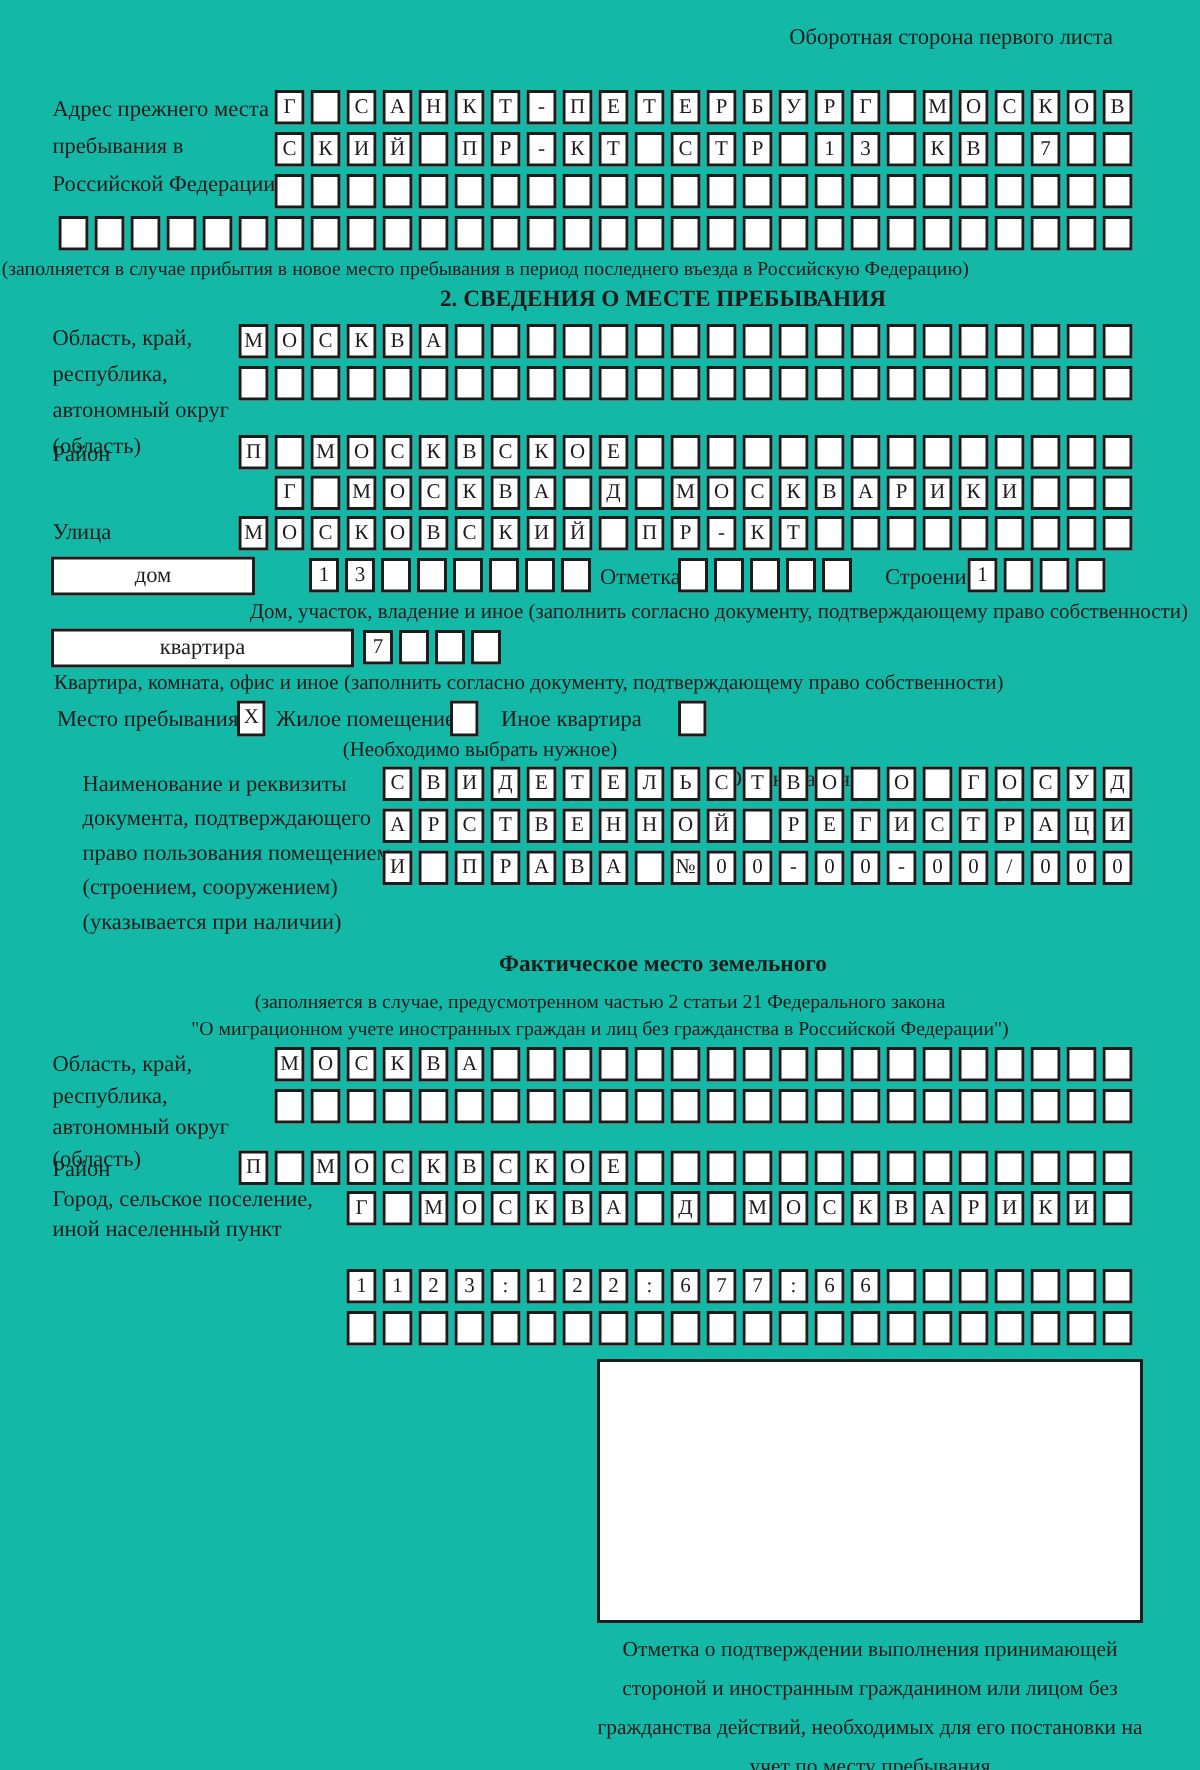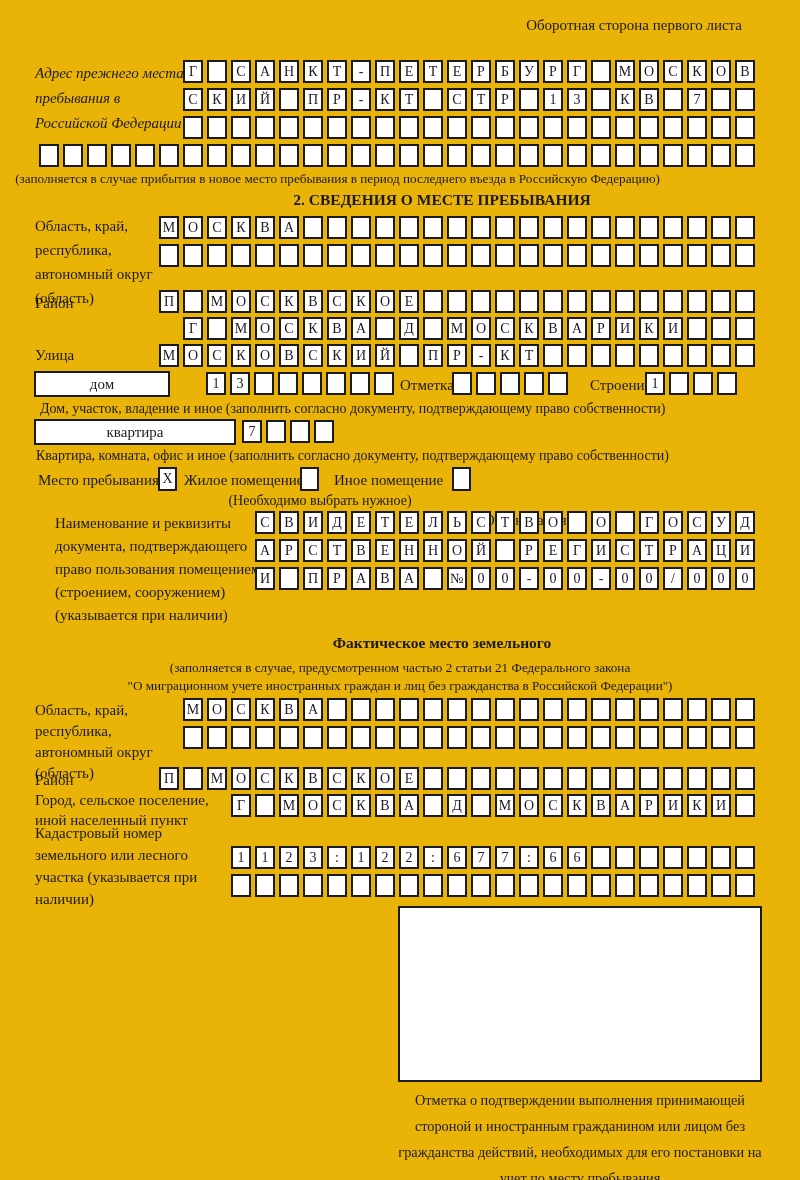"Оборотная сторона первого листа" #page { background: #eab308 -> #14b8a6 }
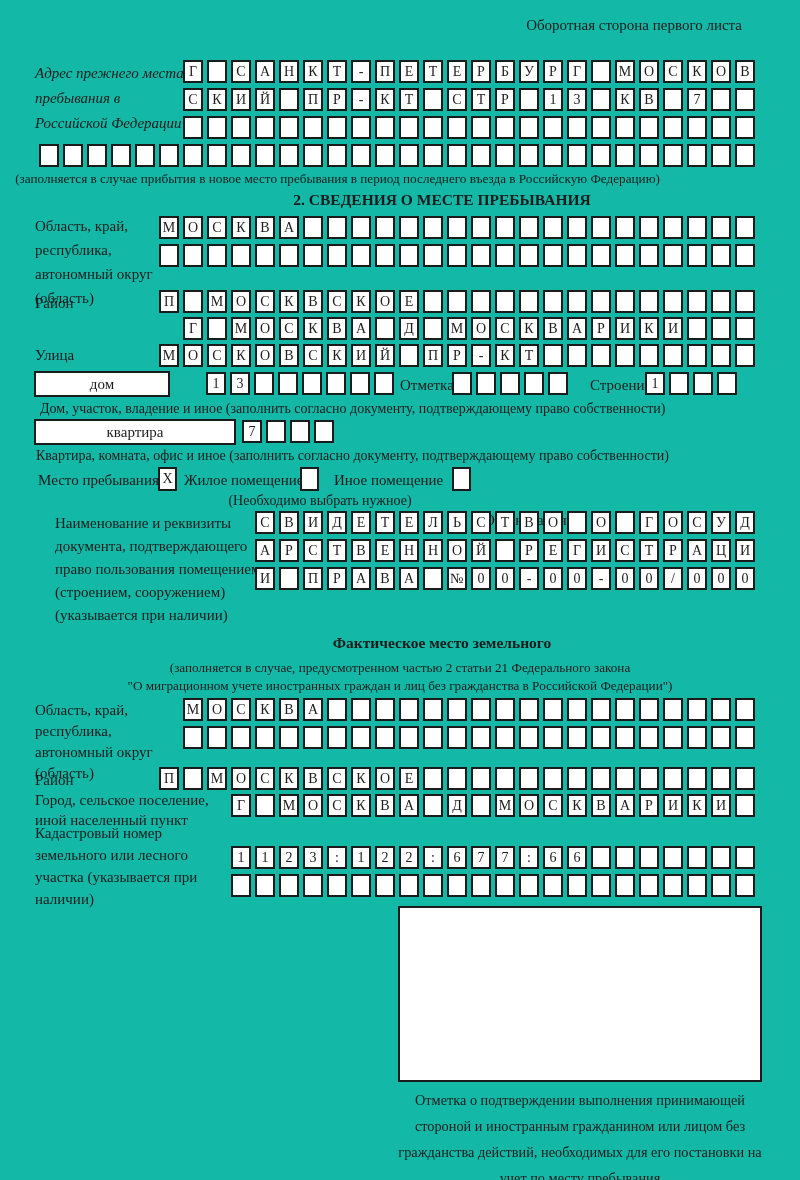"Адрес прежнего места пребывания в" div.abs { font-style: italic -> none }
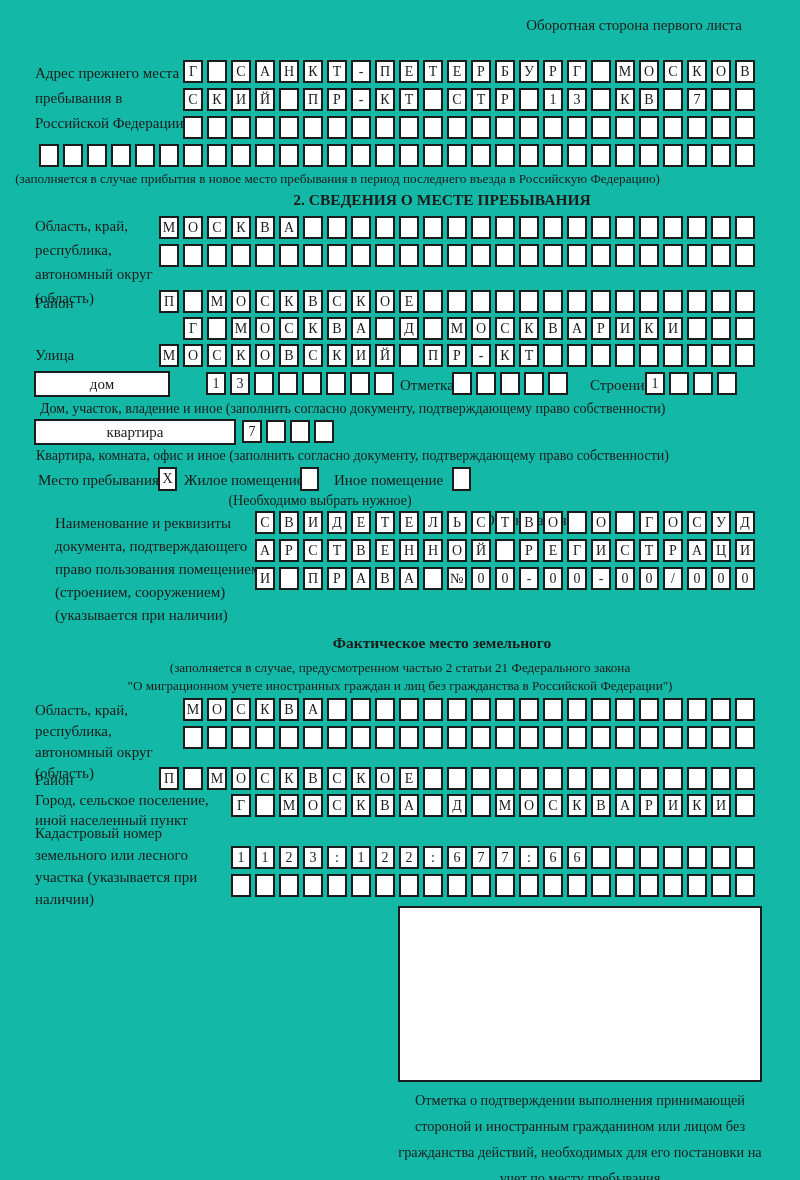"(заполняется в случае прибытия в" div.abs { left: 14px -> 0 }
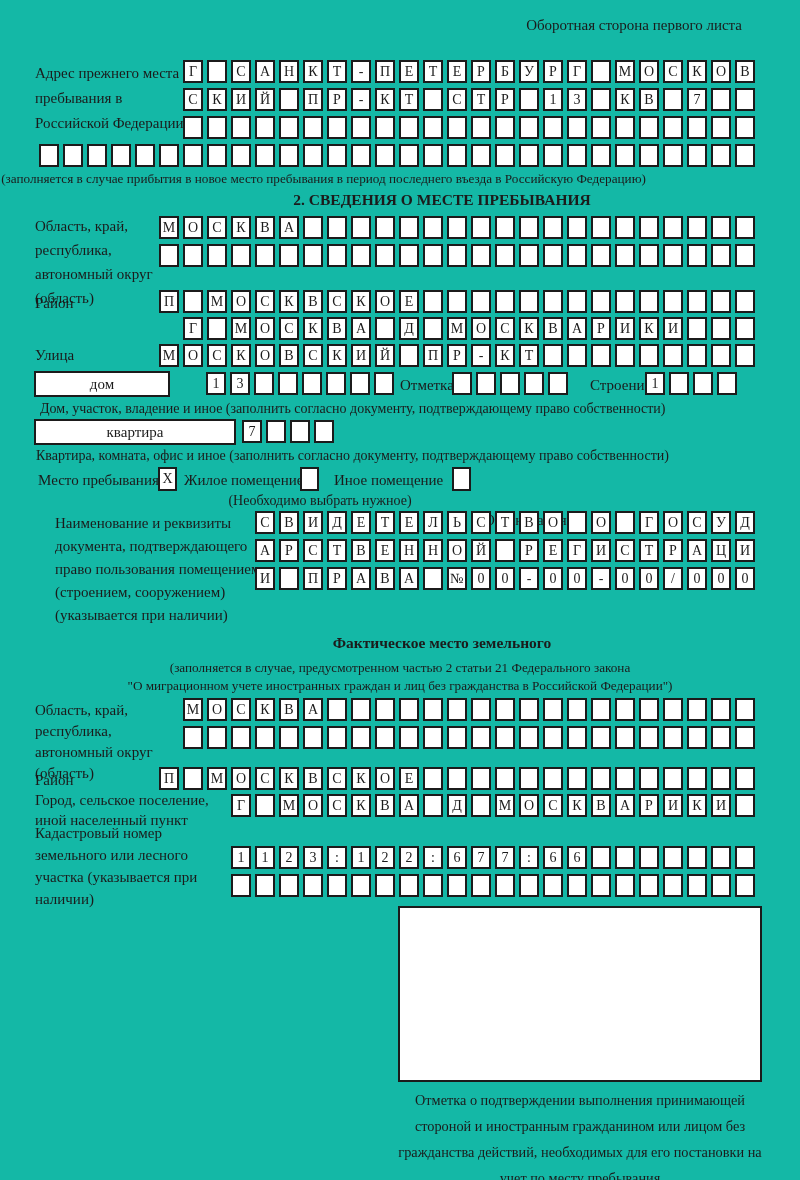"Дом, участок, владение и иное" div.abs { left: 40px -> 52px; text-align: none -> right }
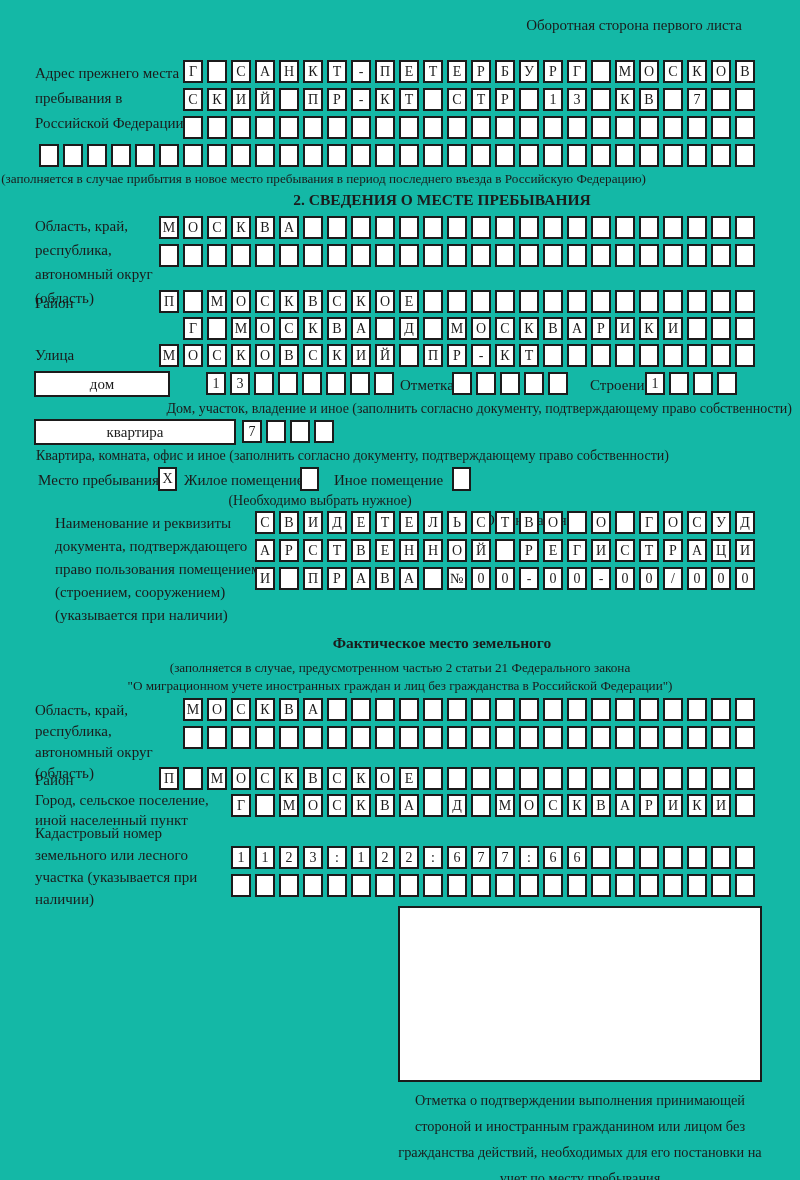"Иное помещение" div.abs { text: помещение -> квартира }
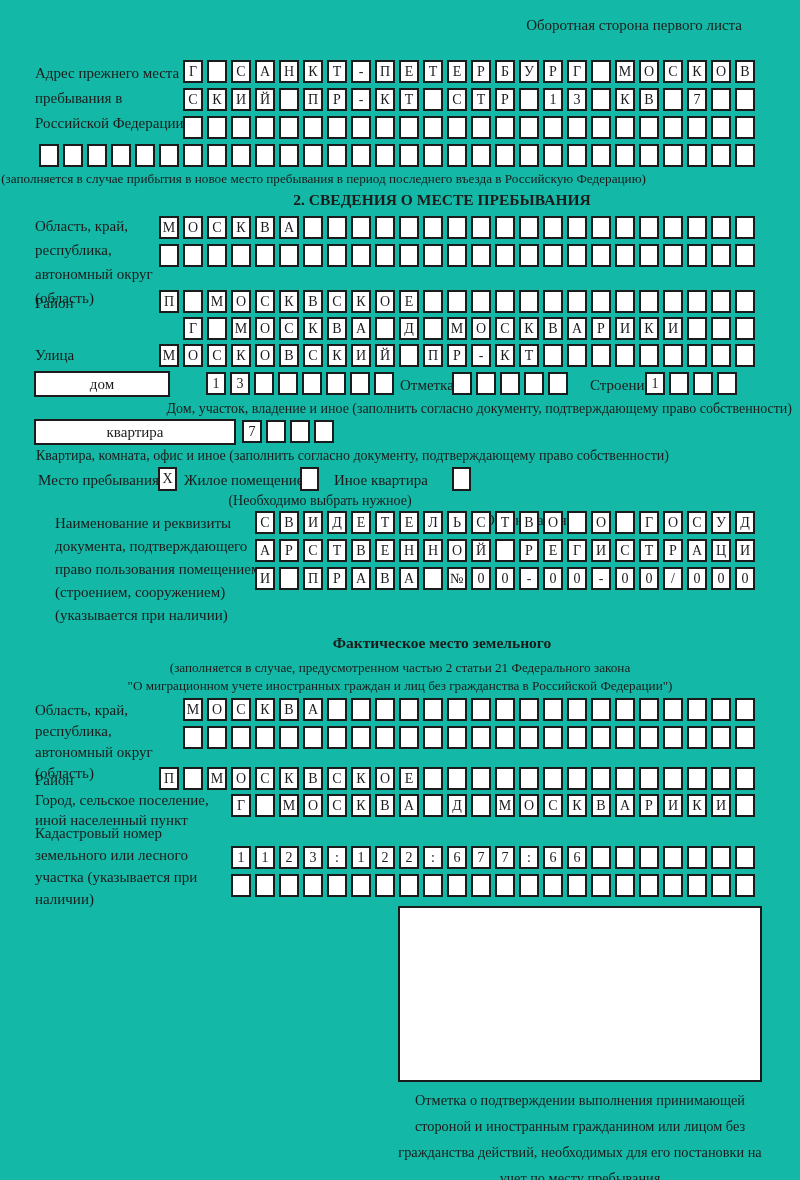"Кадастровый номер земельного или лесного" div.abs { html: <div>Кадастровый номер земельного или лесного участка (указывается при наличии)</div> -> none }
